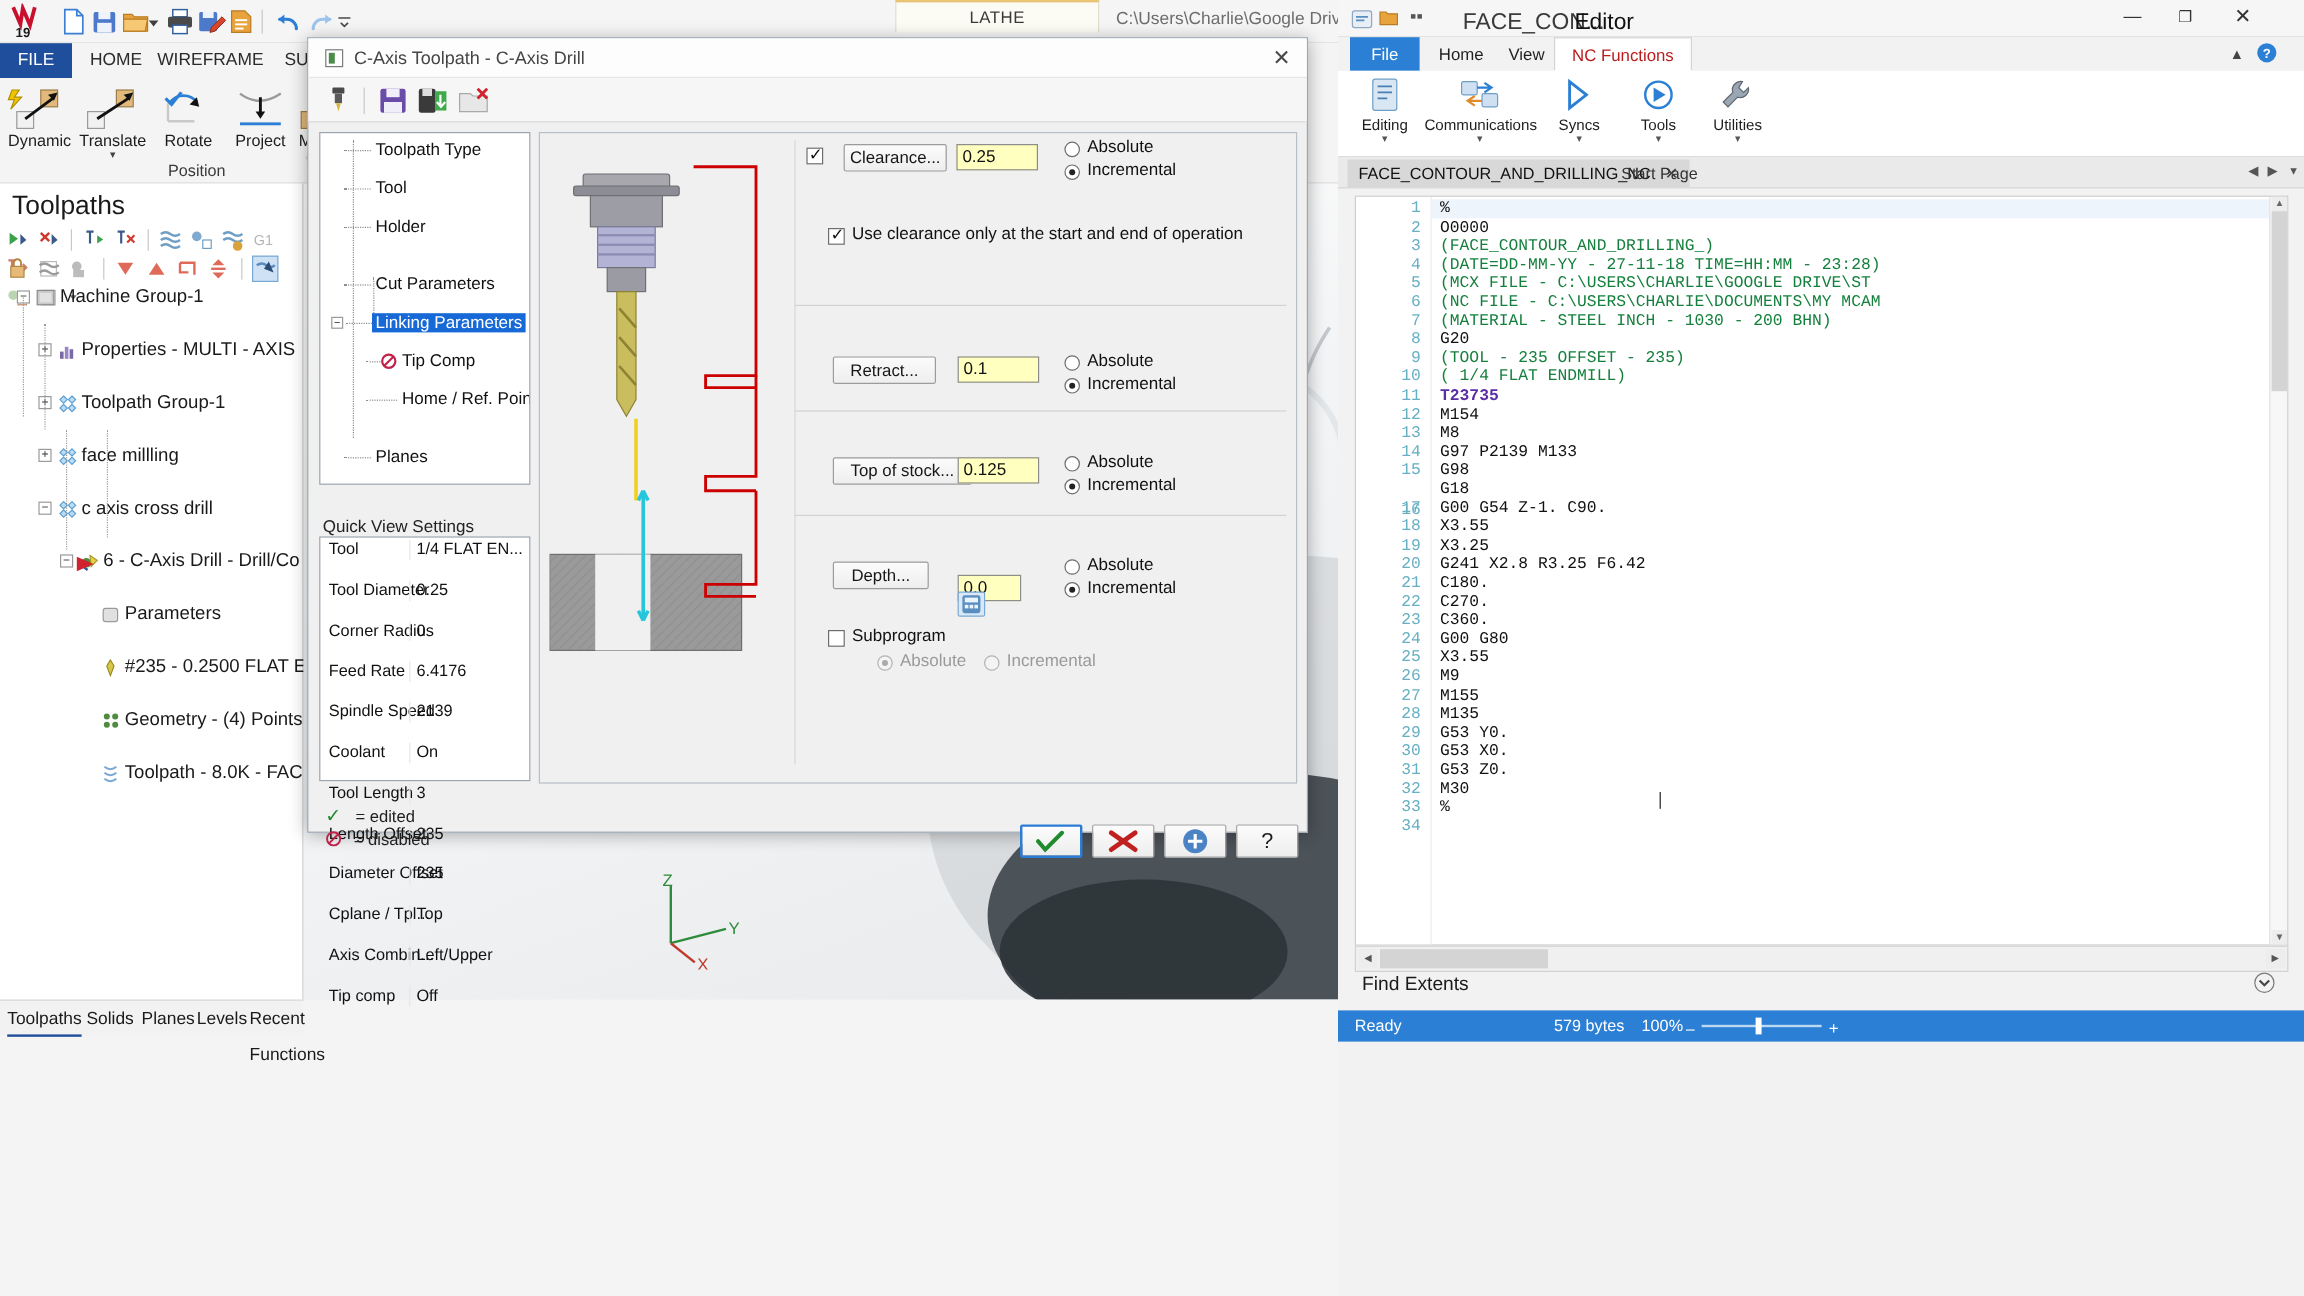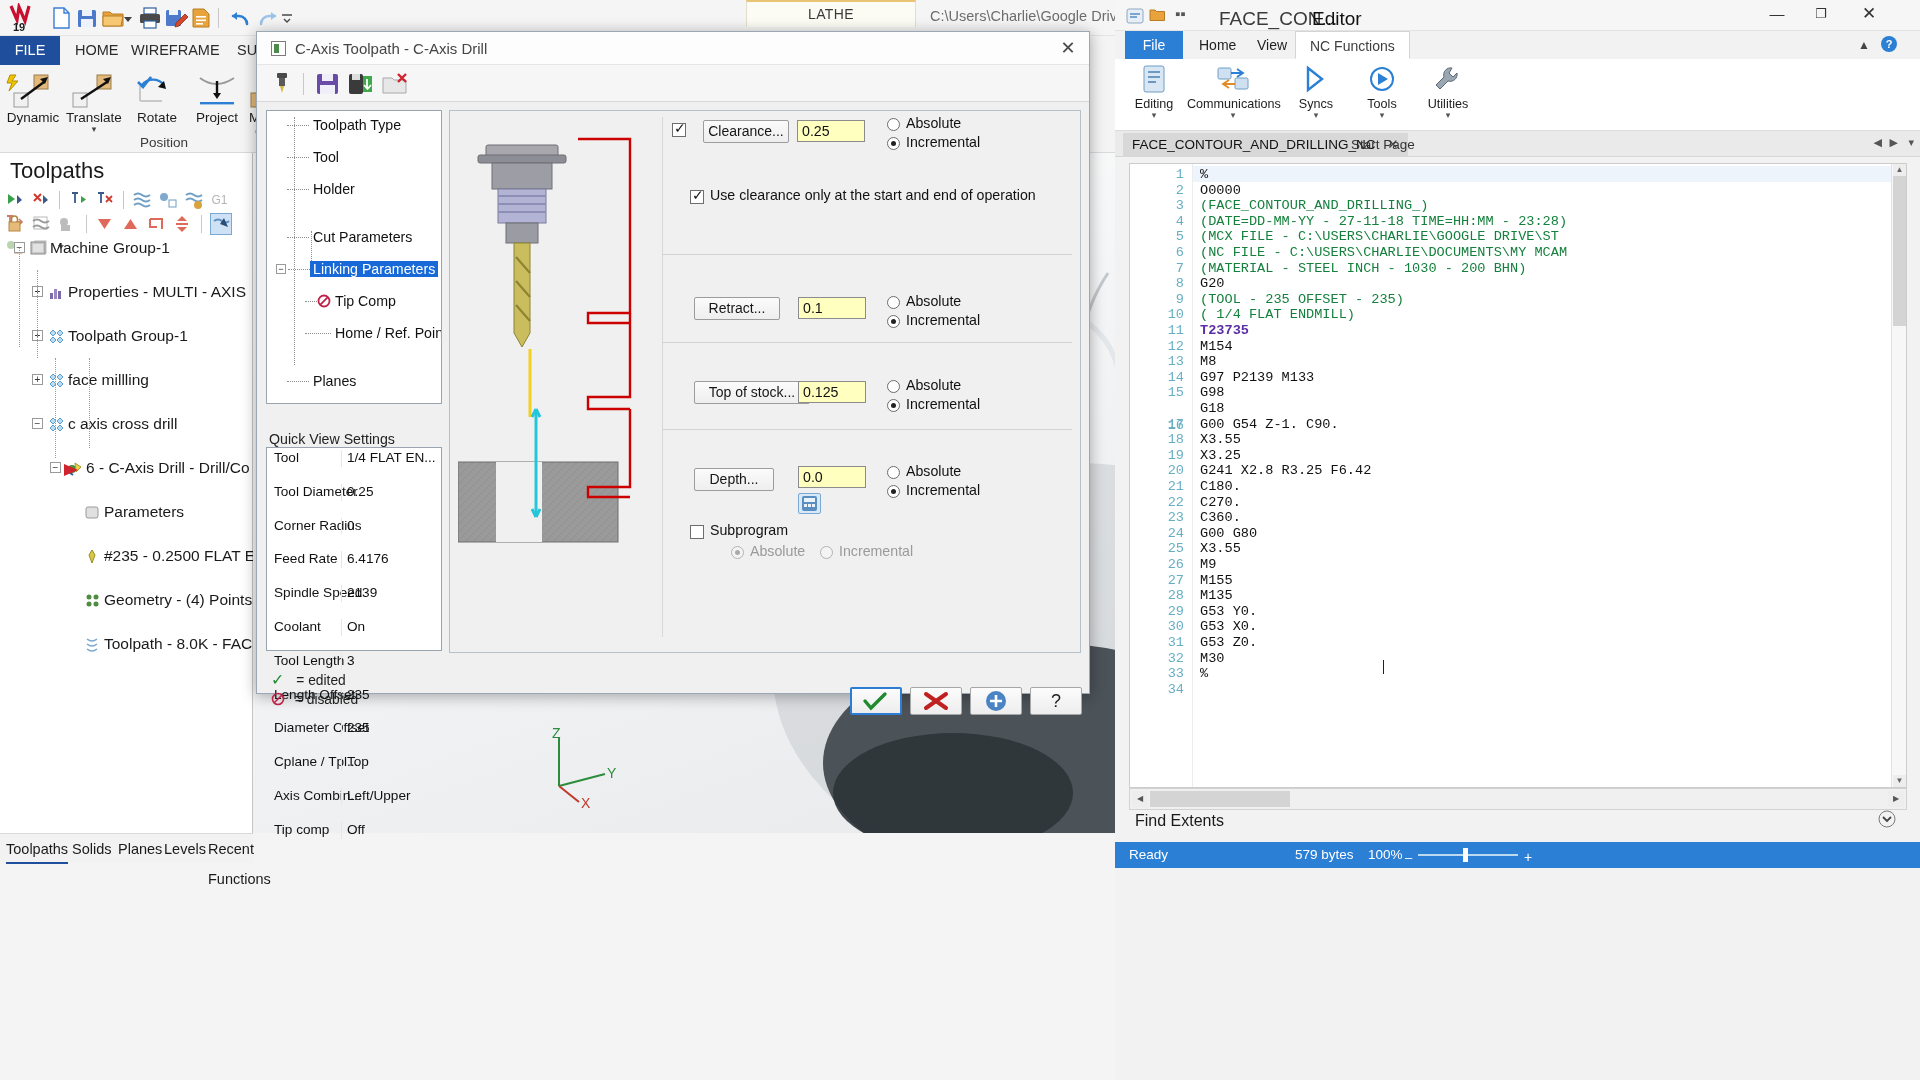"NC Functions" .cetab.active { color: #404040 -> #b91c1c }
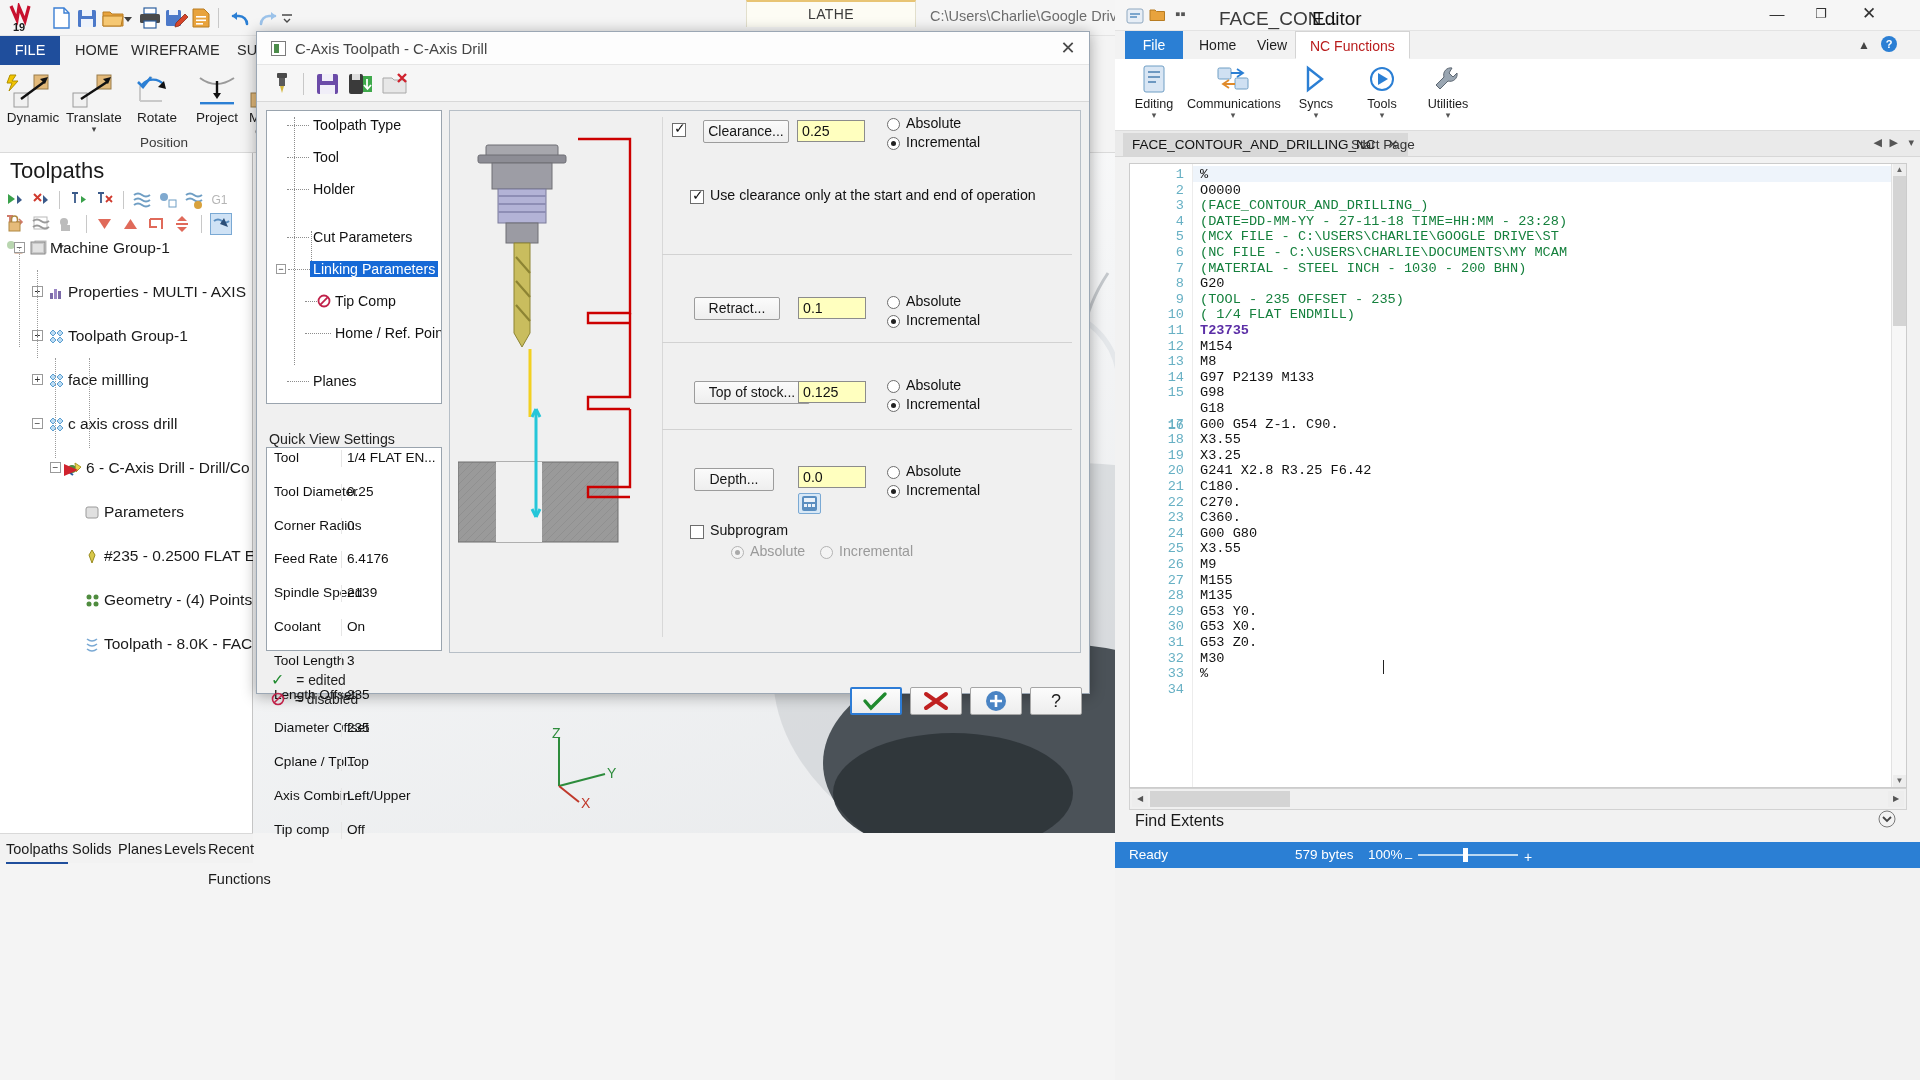"0.0" div.mcfld { top: 355px -> 368px; width: 68px -> 53px }
